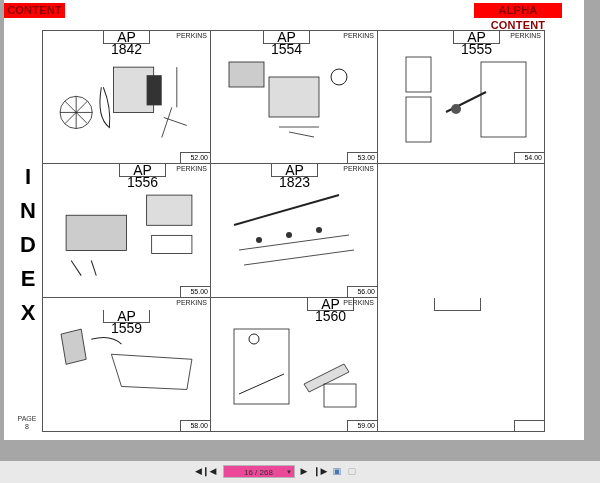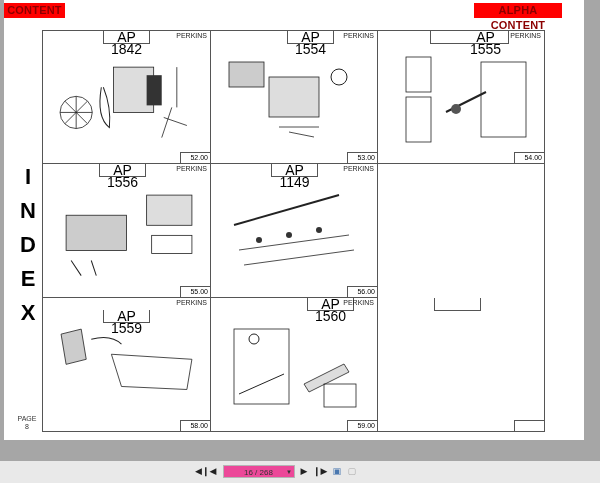"AP 1554" div.code { left: 76px -> 52px }
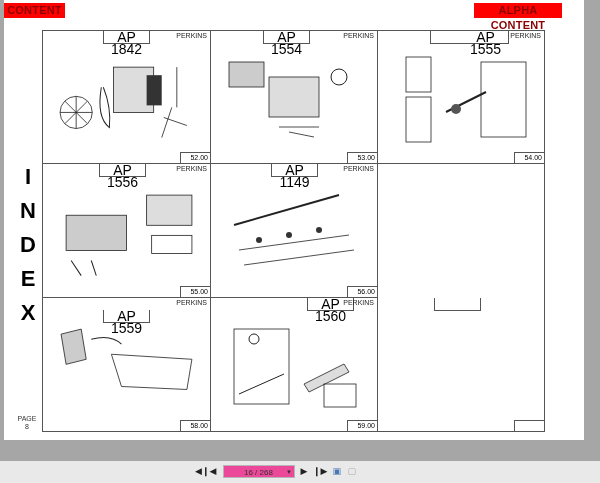"AP 1555" div.code { left: 52px -> 75px; padding-left: 32px -> none }
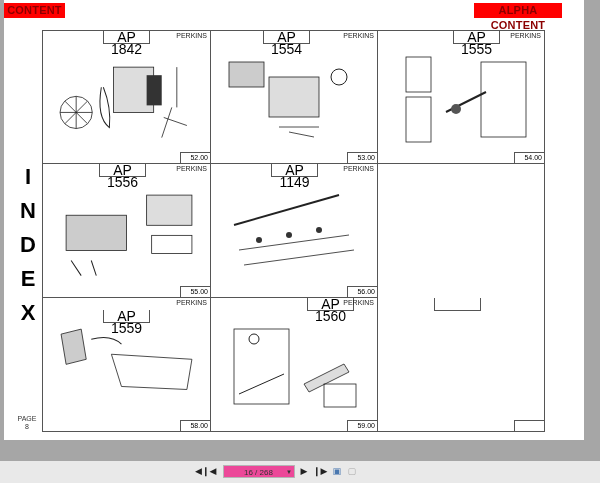"AP 1556" div.code { left: 56px -> 76px }
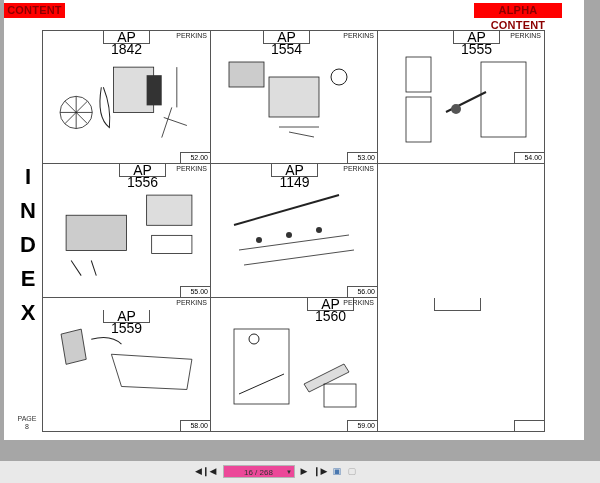"AP 1149" div.code { text: 1149 -> 1823 }
